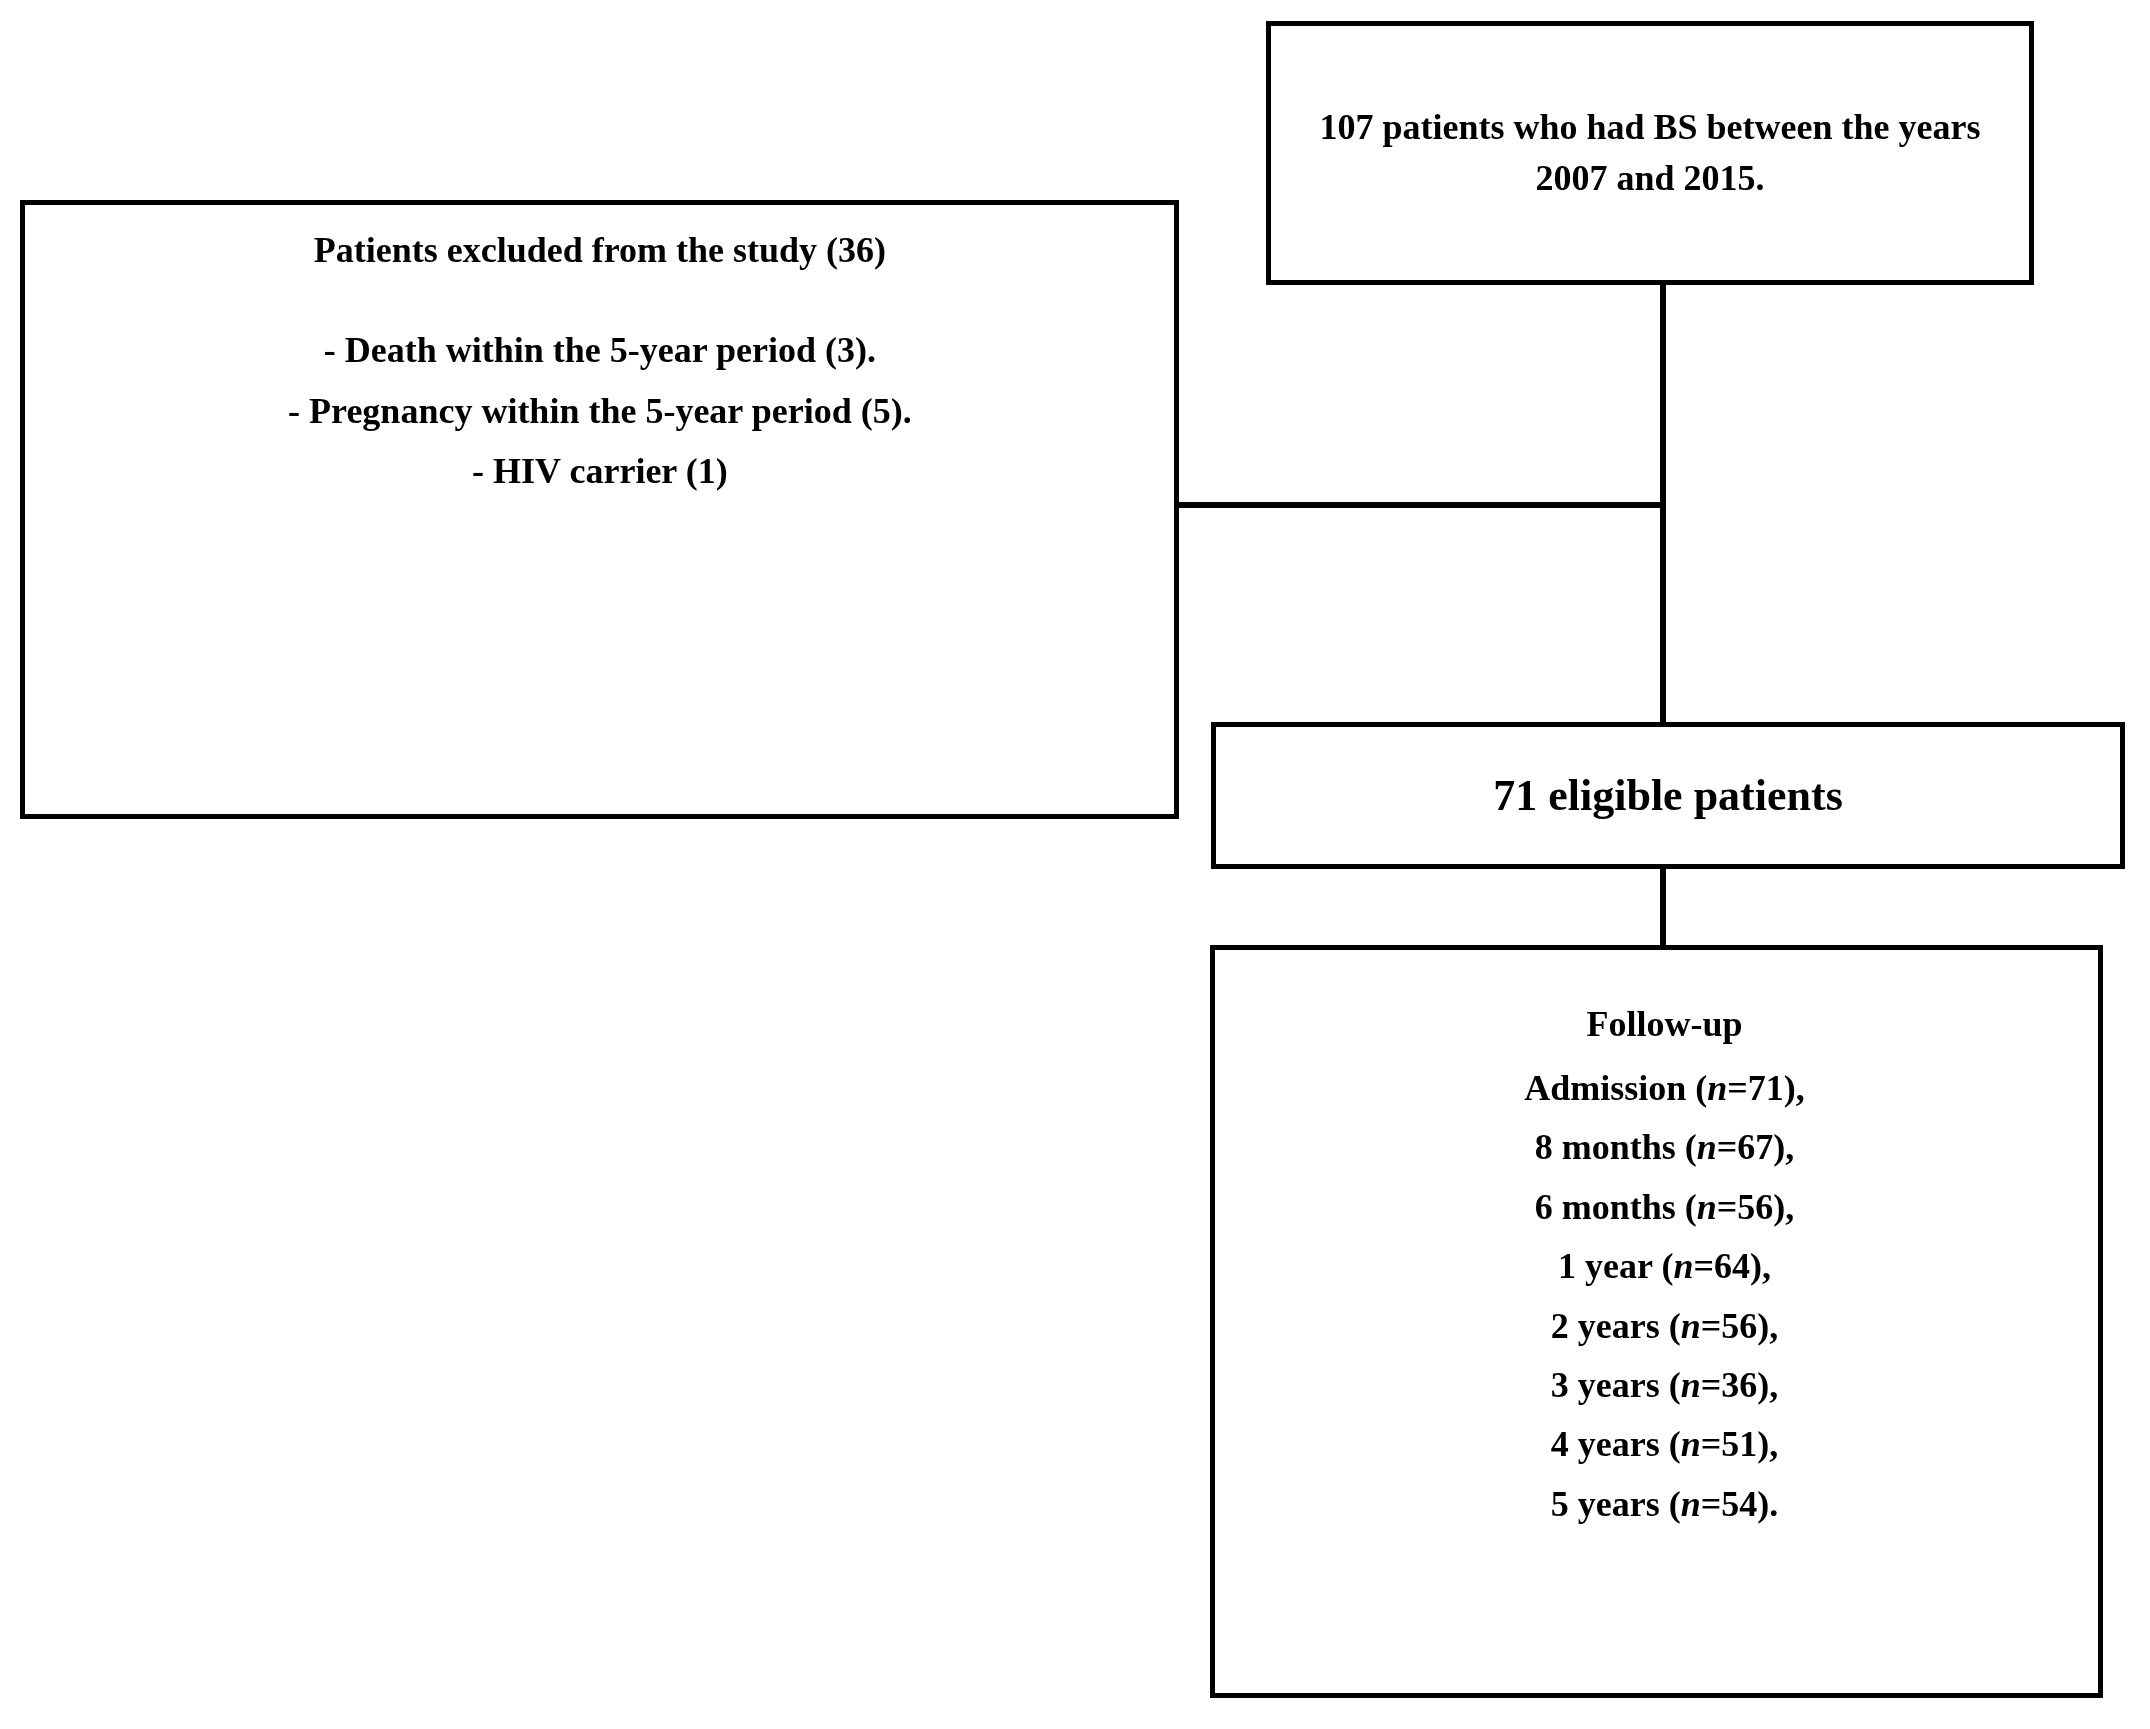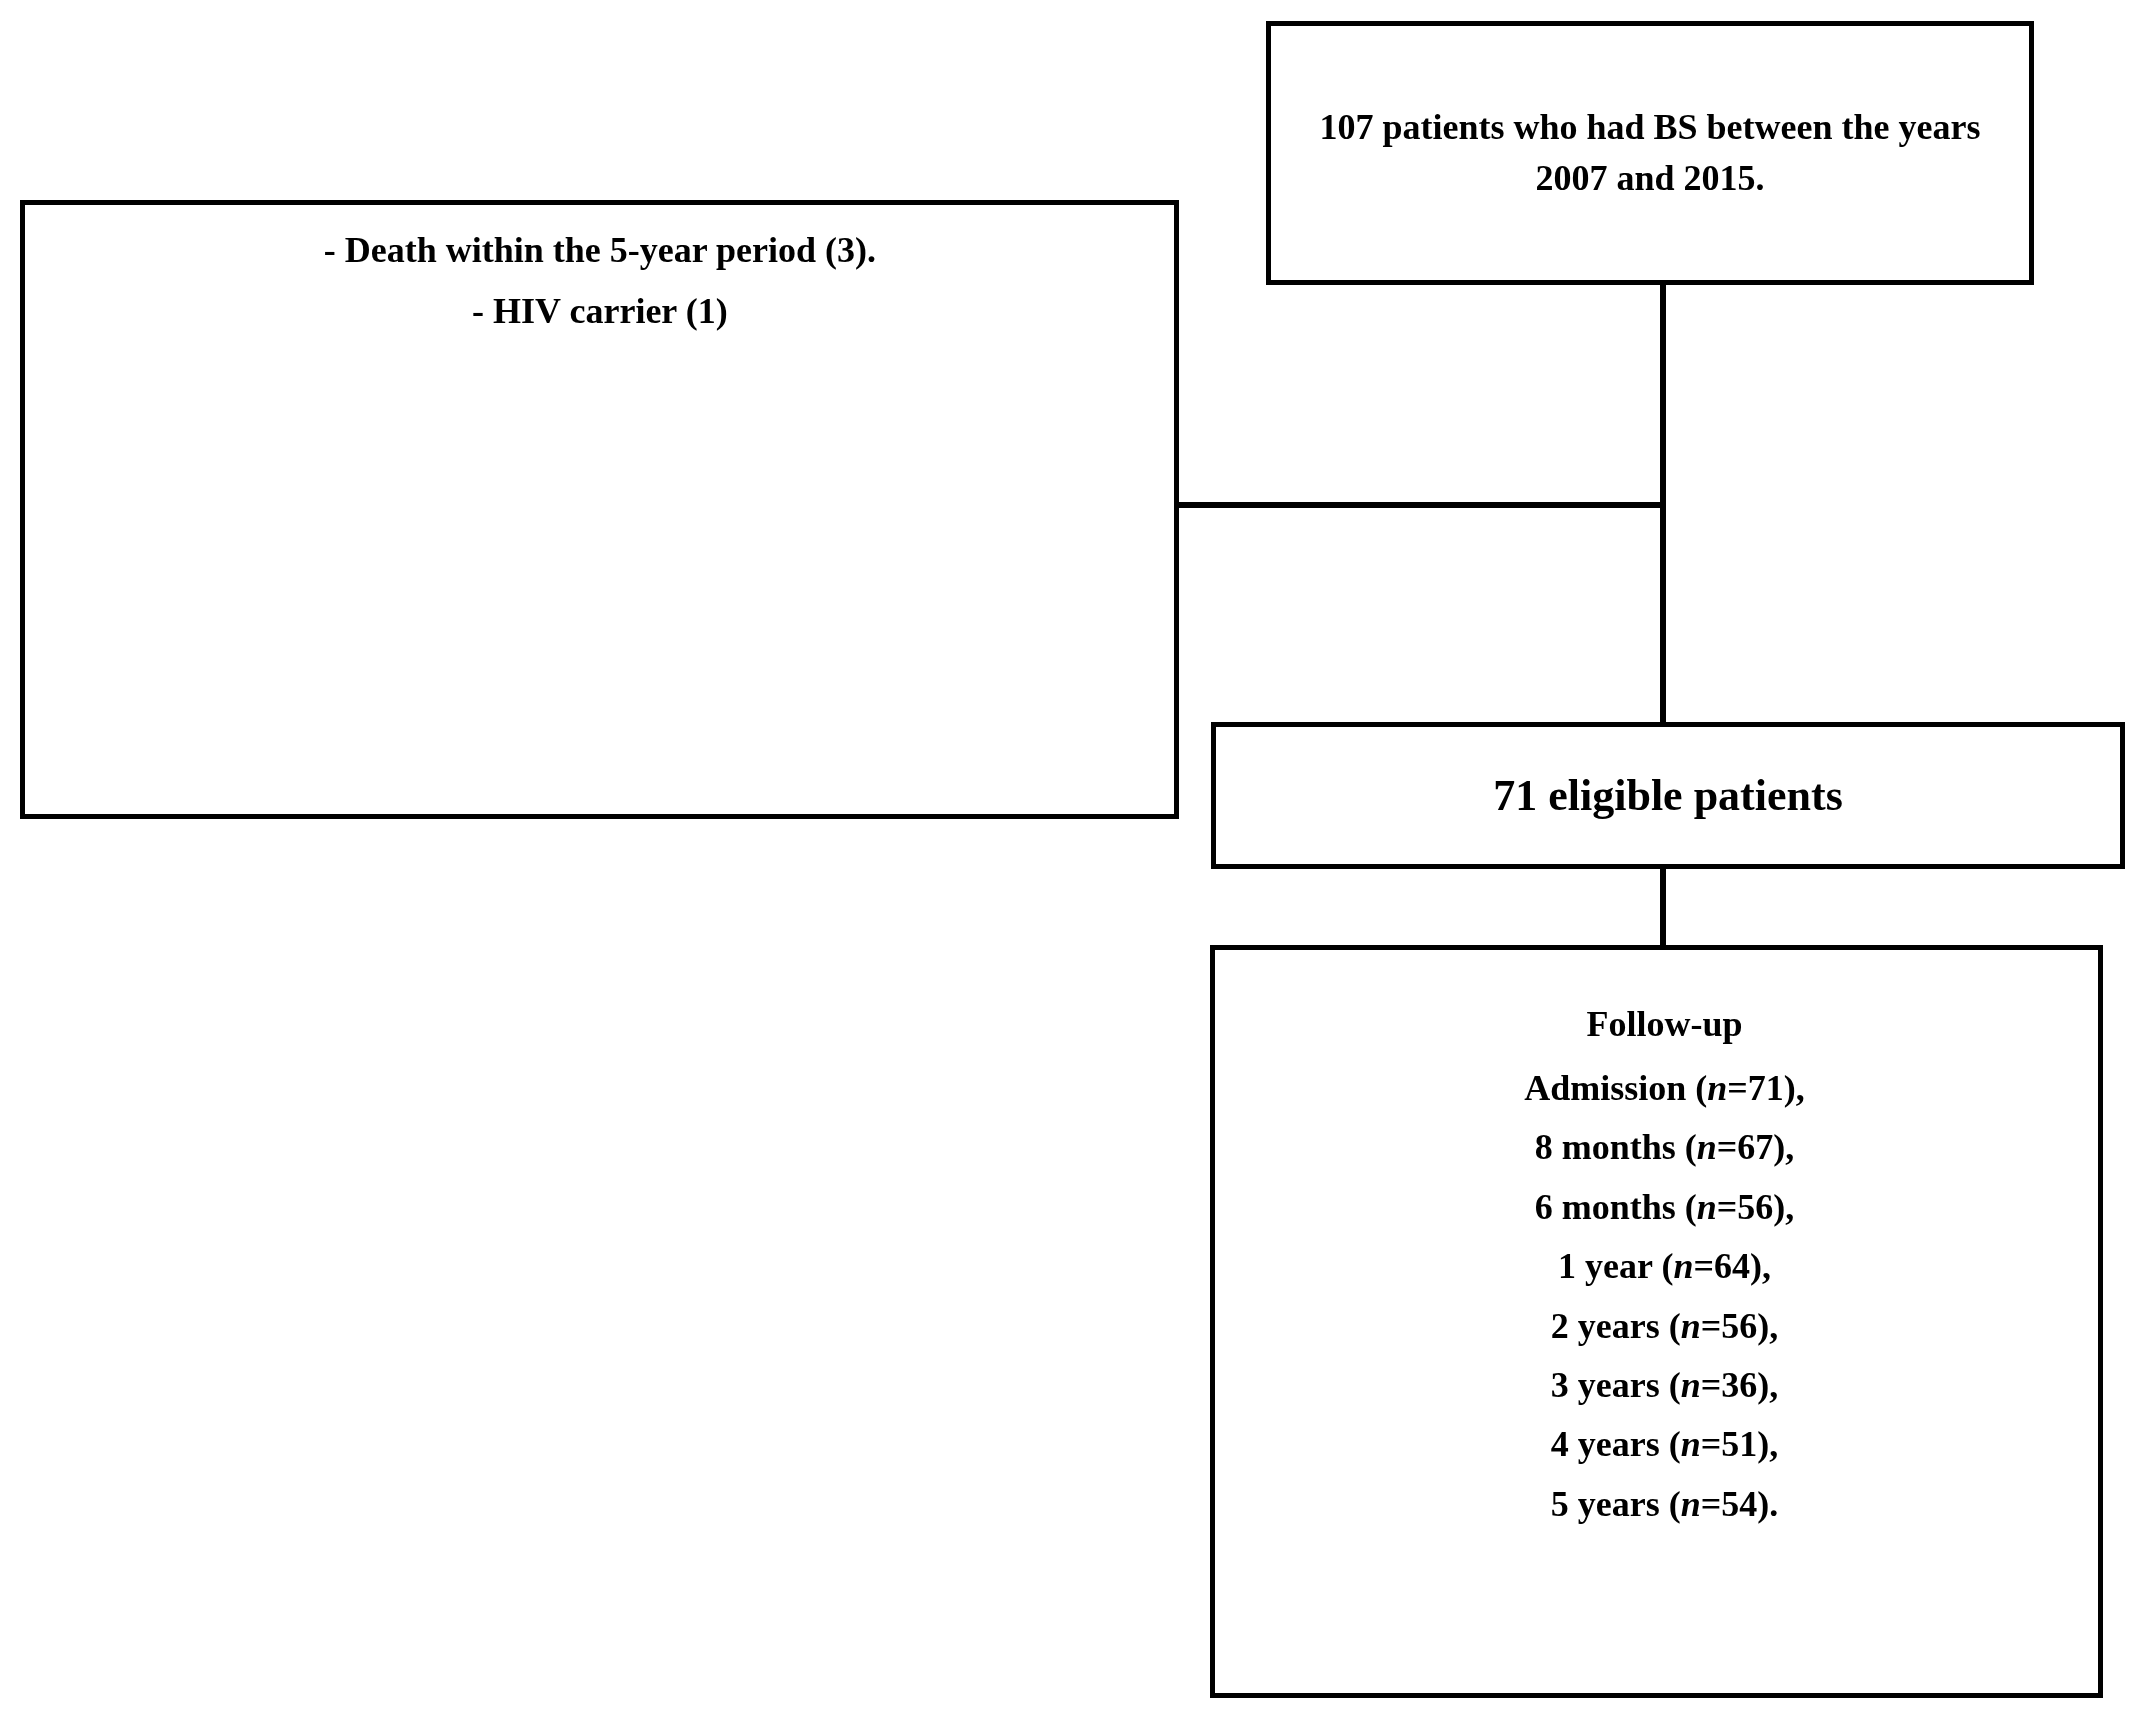"Patients excluded from the study" span.heading { html: none -> <span>Patients excluded from the study (36)</span> }
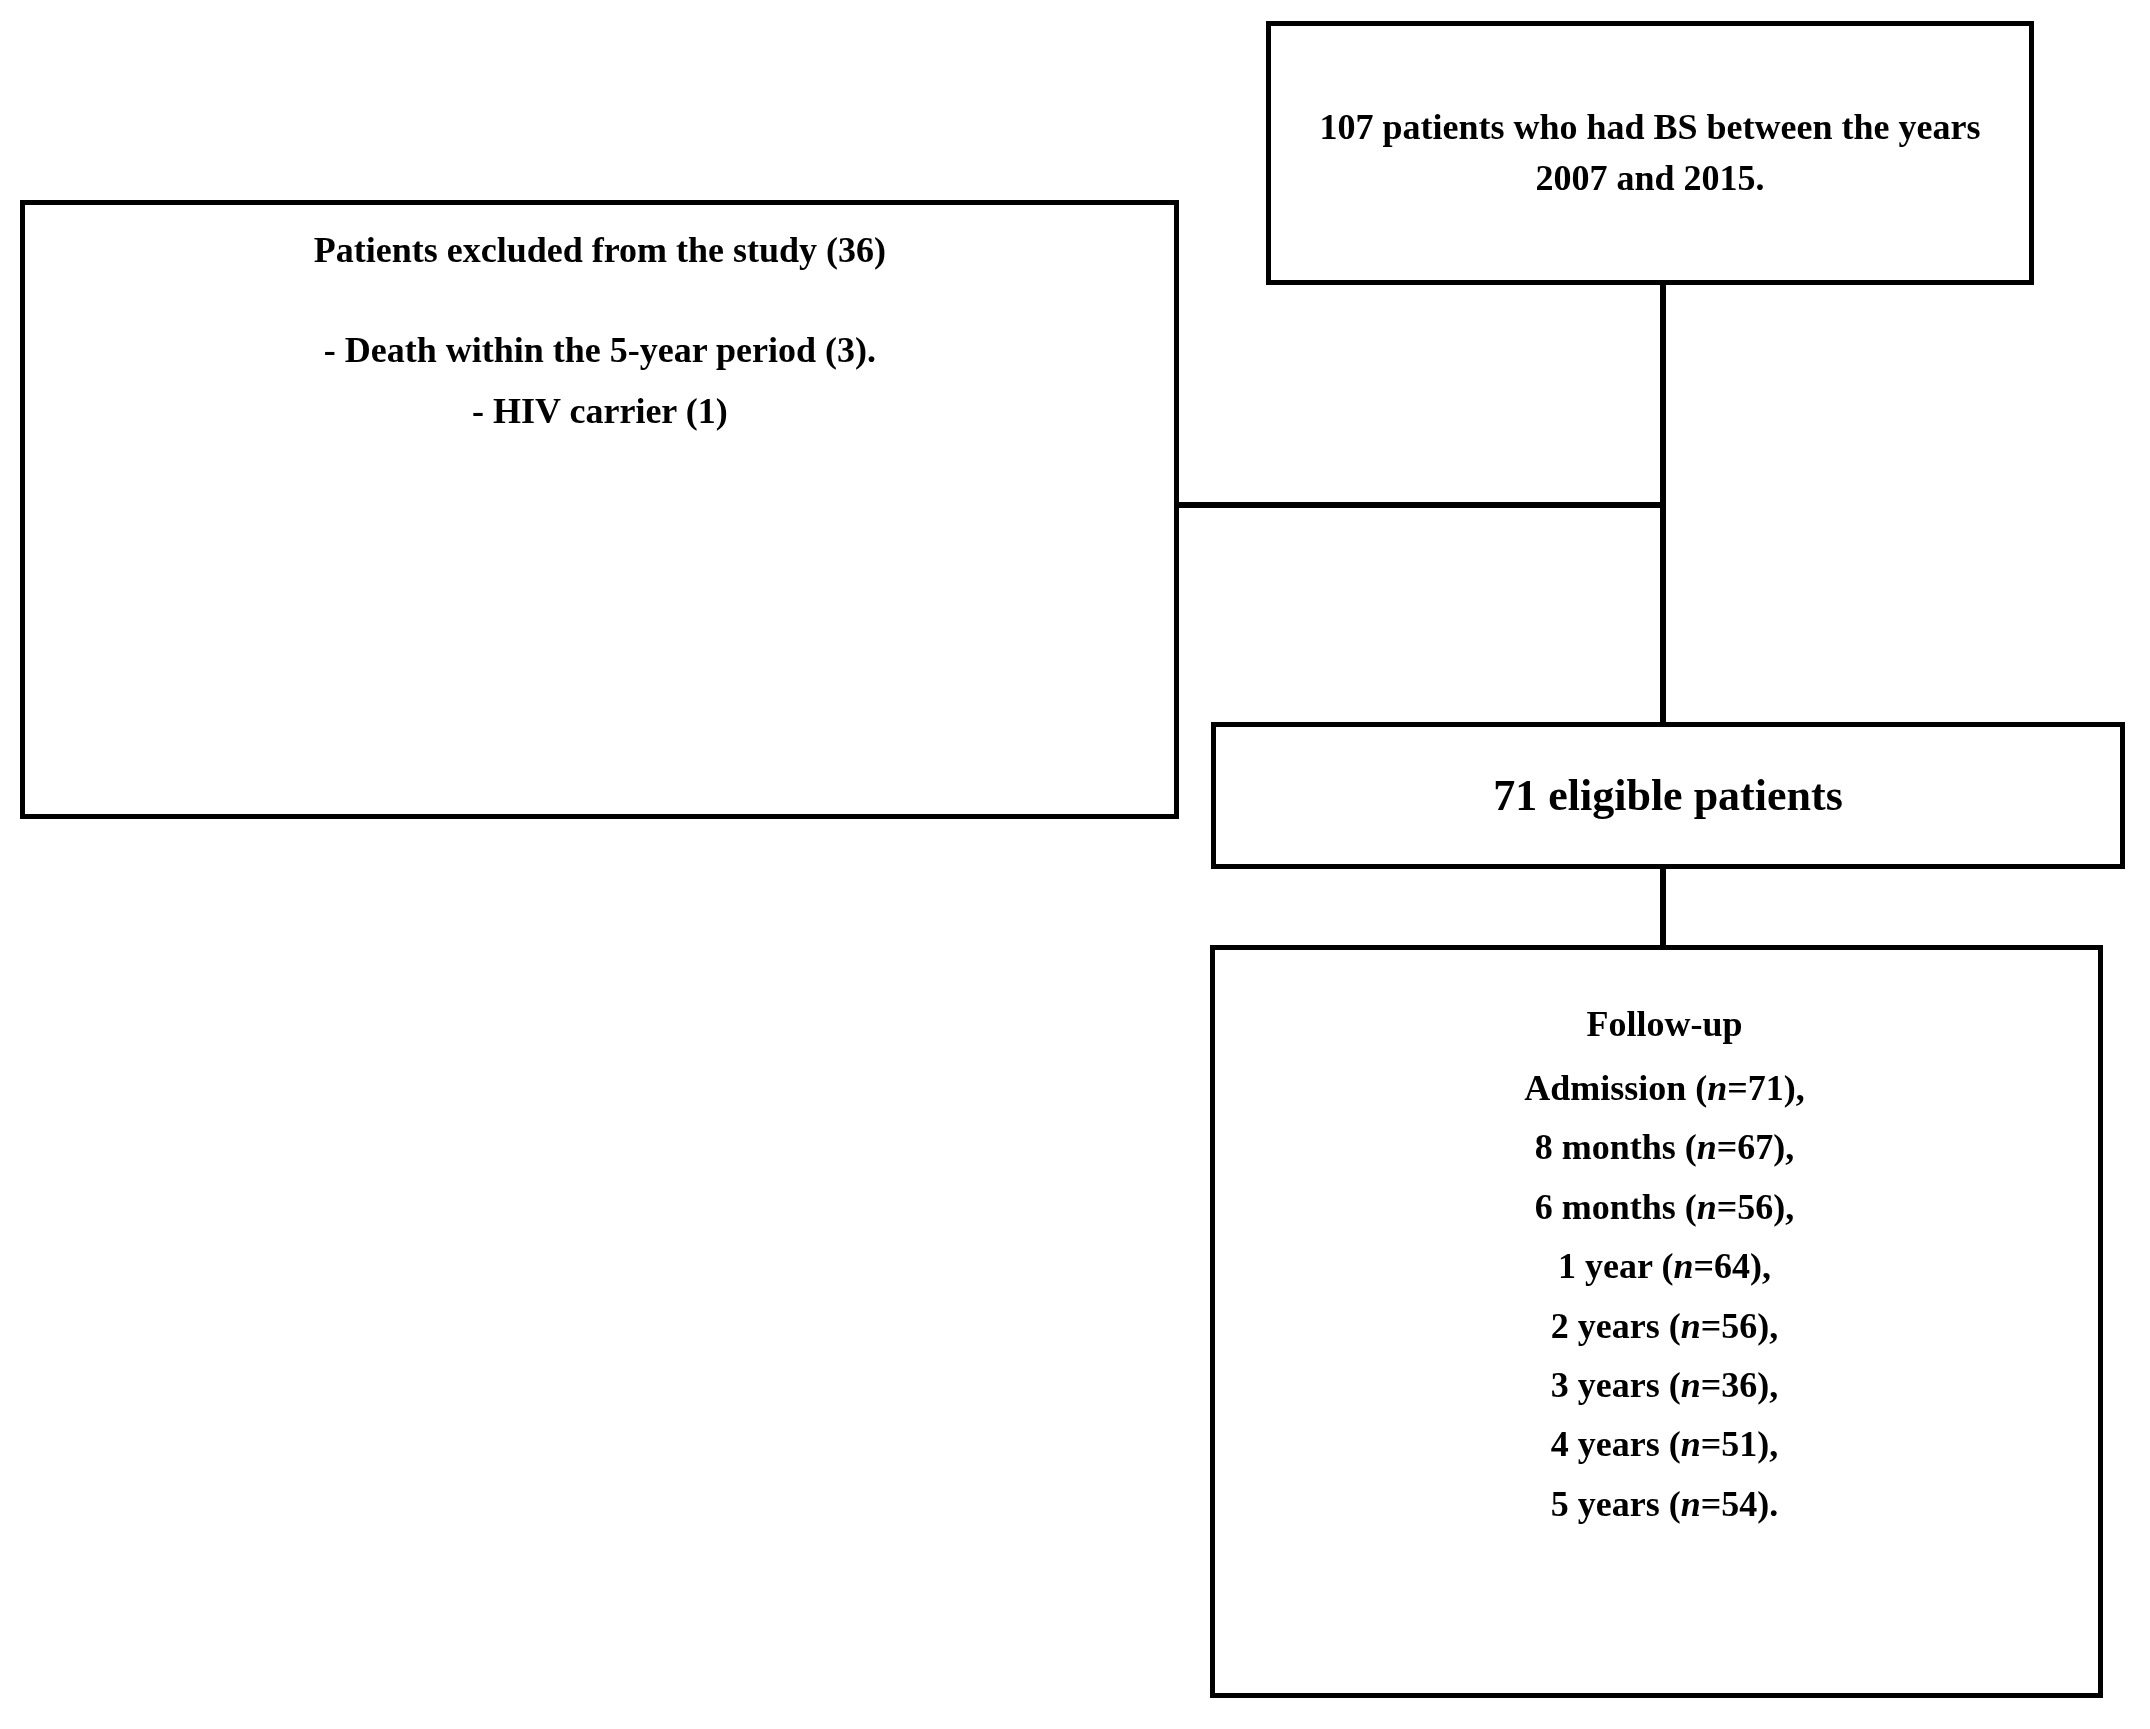"- Pregnancy within the 5-year" span.reason { html: none -> <span>- Pregnancy within the 5-year period (5).</span> }
